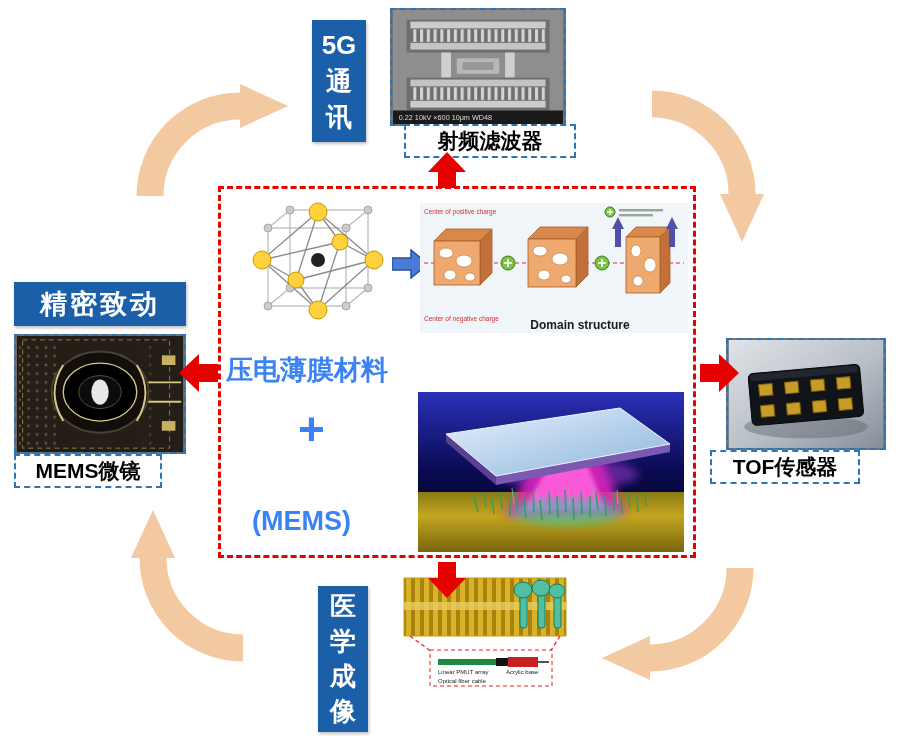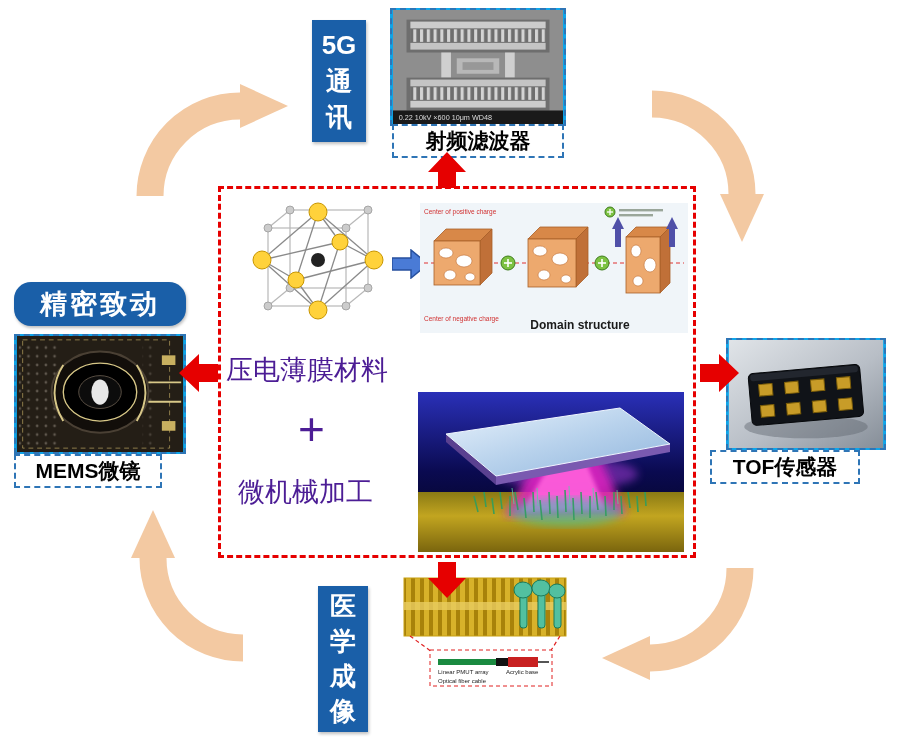"0.22 10kV ×600 10μm WD48" .imgframe { background: #0ea5e9 -> #737373 }
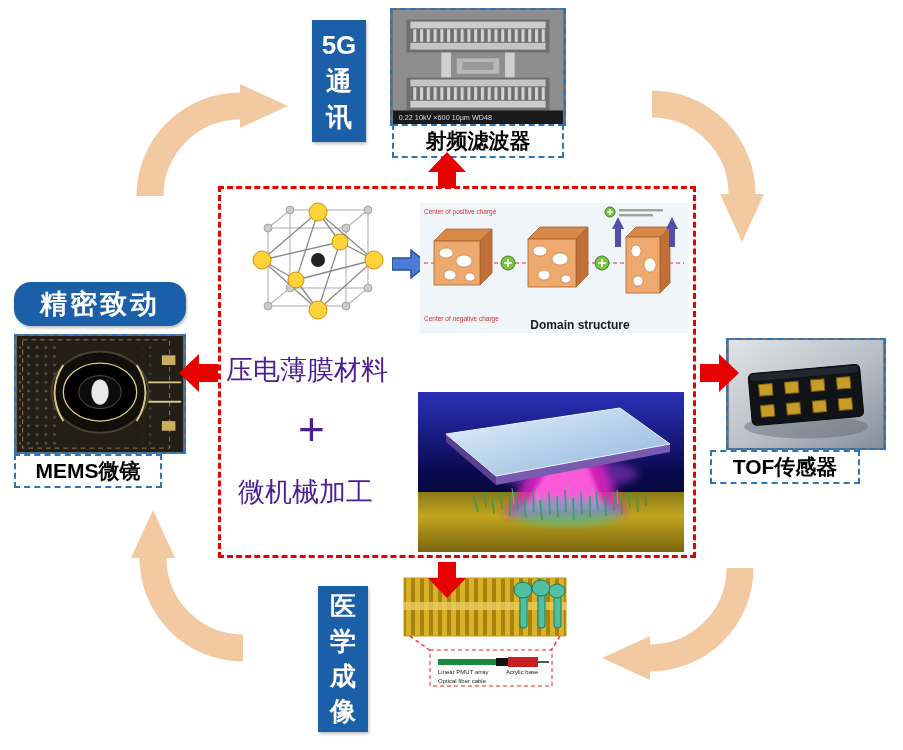"射频滤波器" div.dev { left: 392px -> 404px }
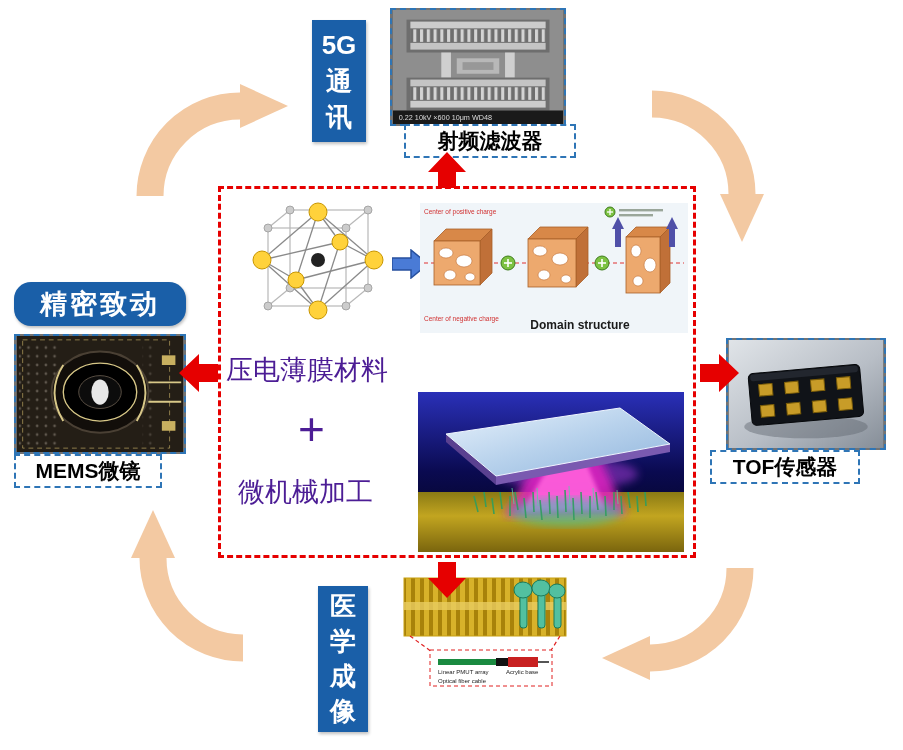"精密致动" div.cat { border-radius: 17px -> none }
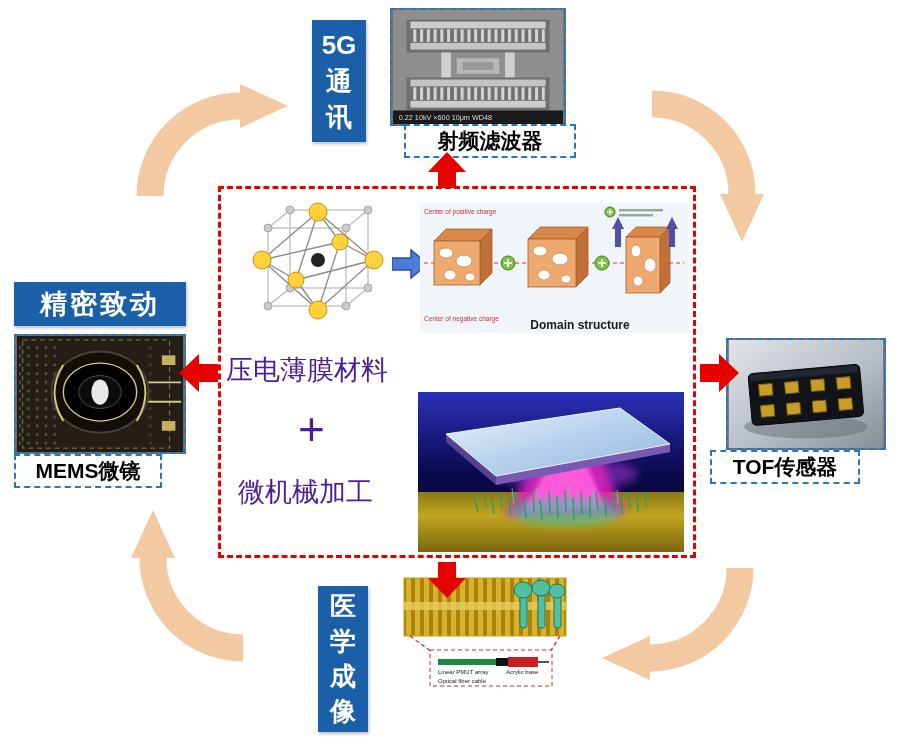"压电薄膜材料" .red-text { color: #4c1d95 -> #3b82f6; font-weight: 400 -> 700 }
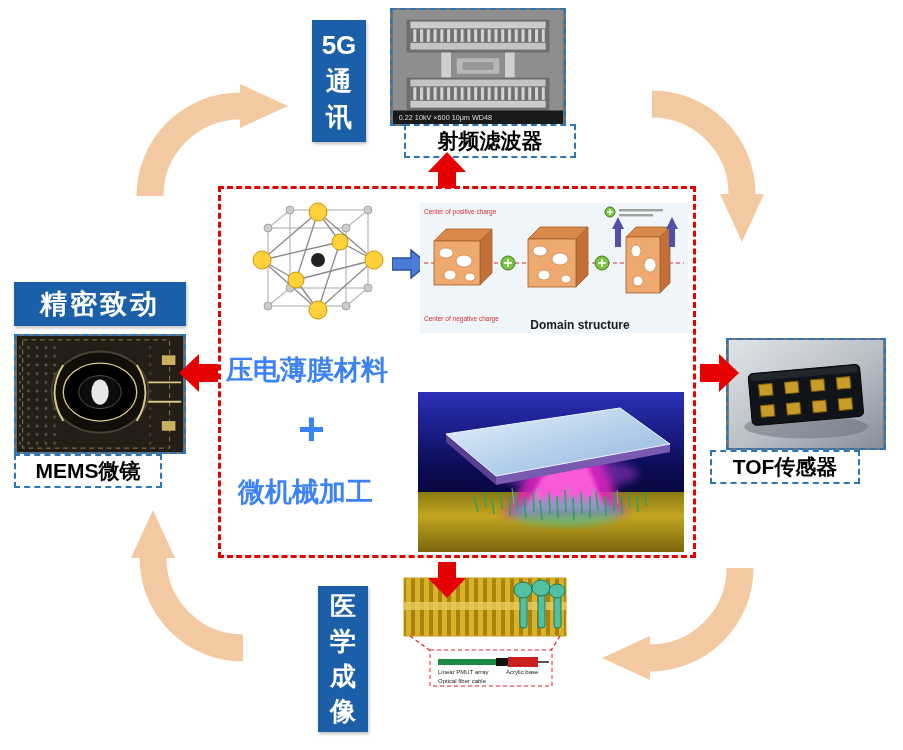"微机械加工" div.red-text { html: <div>微机械加工</div> -> none }
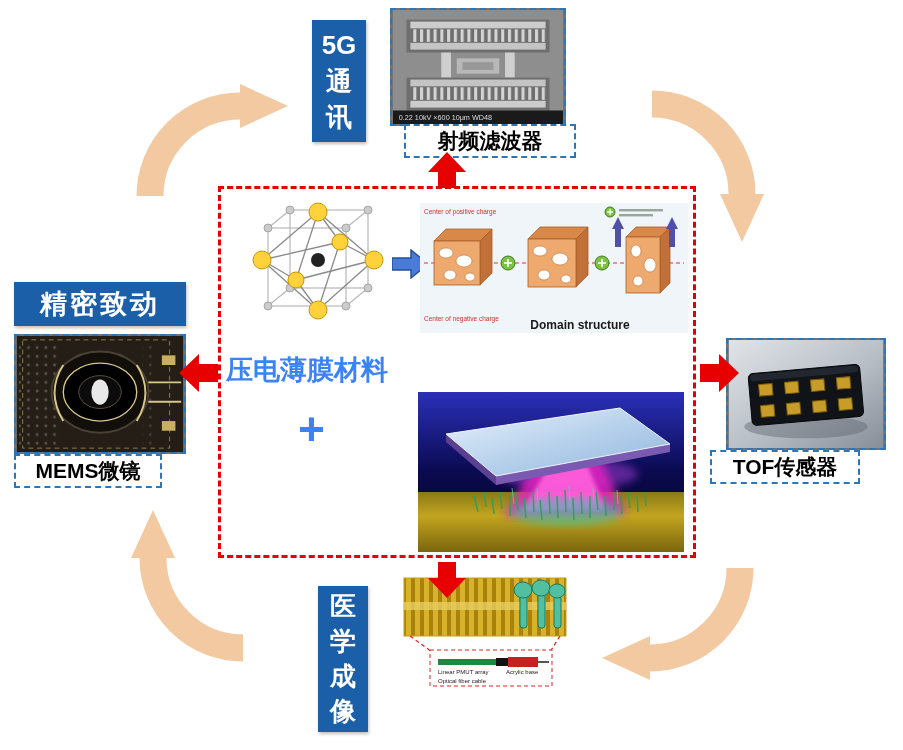"(MEMS)" div.red-text { html: none -> <div>(MEMS)</div> }
